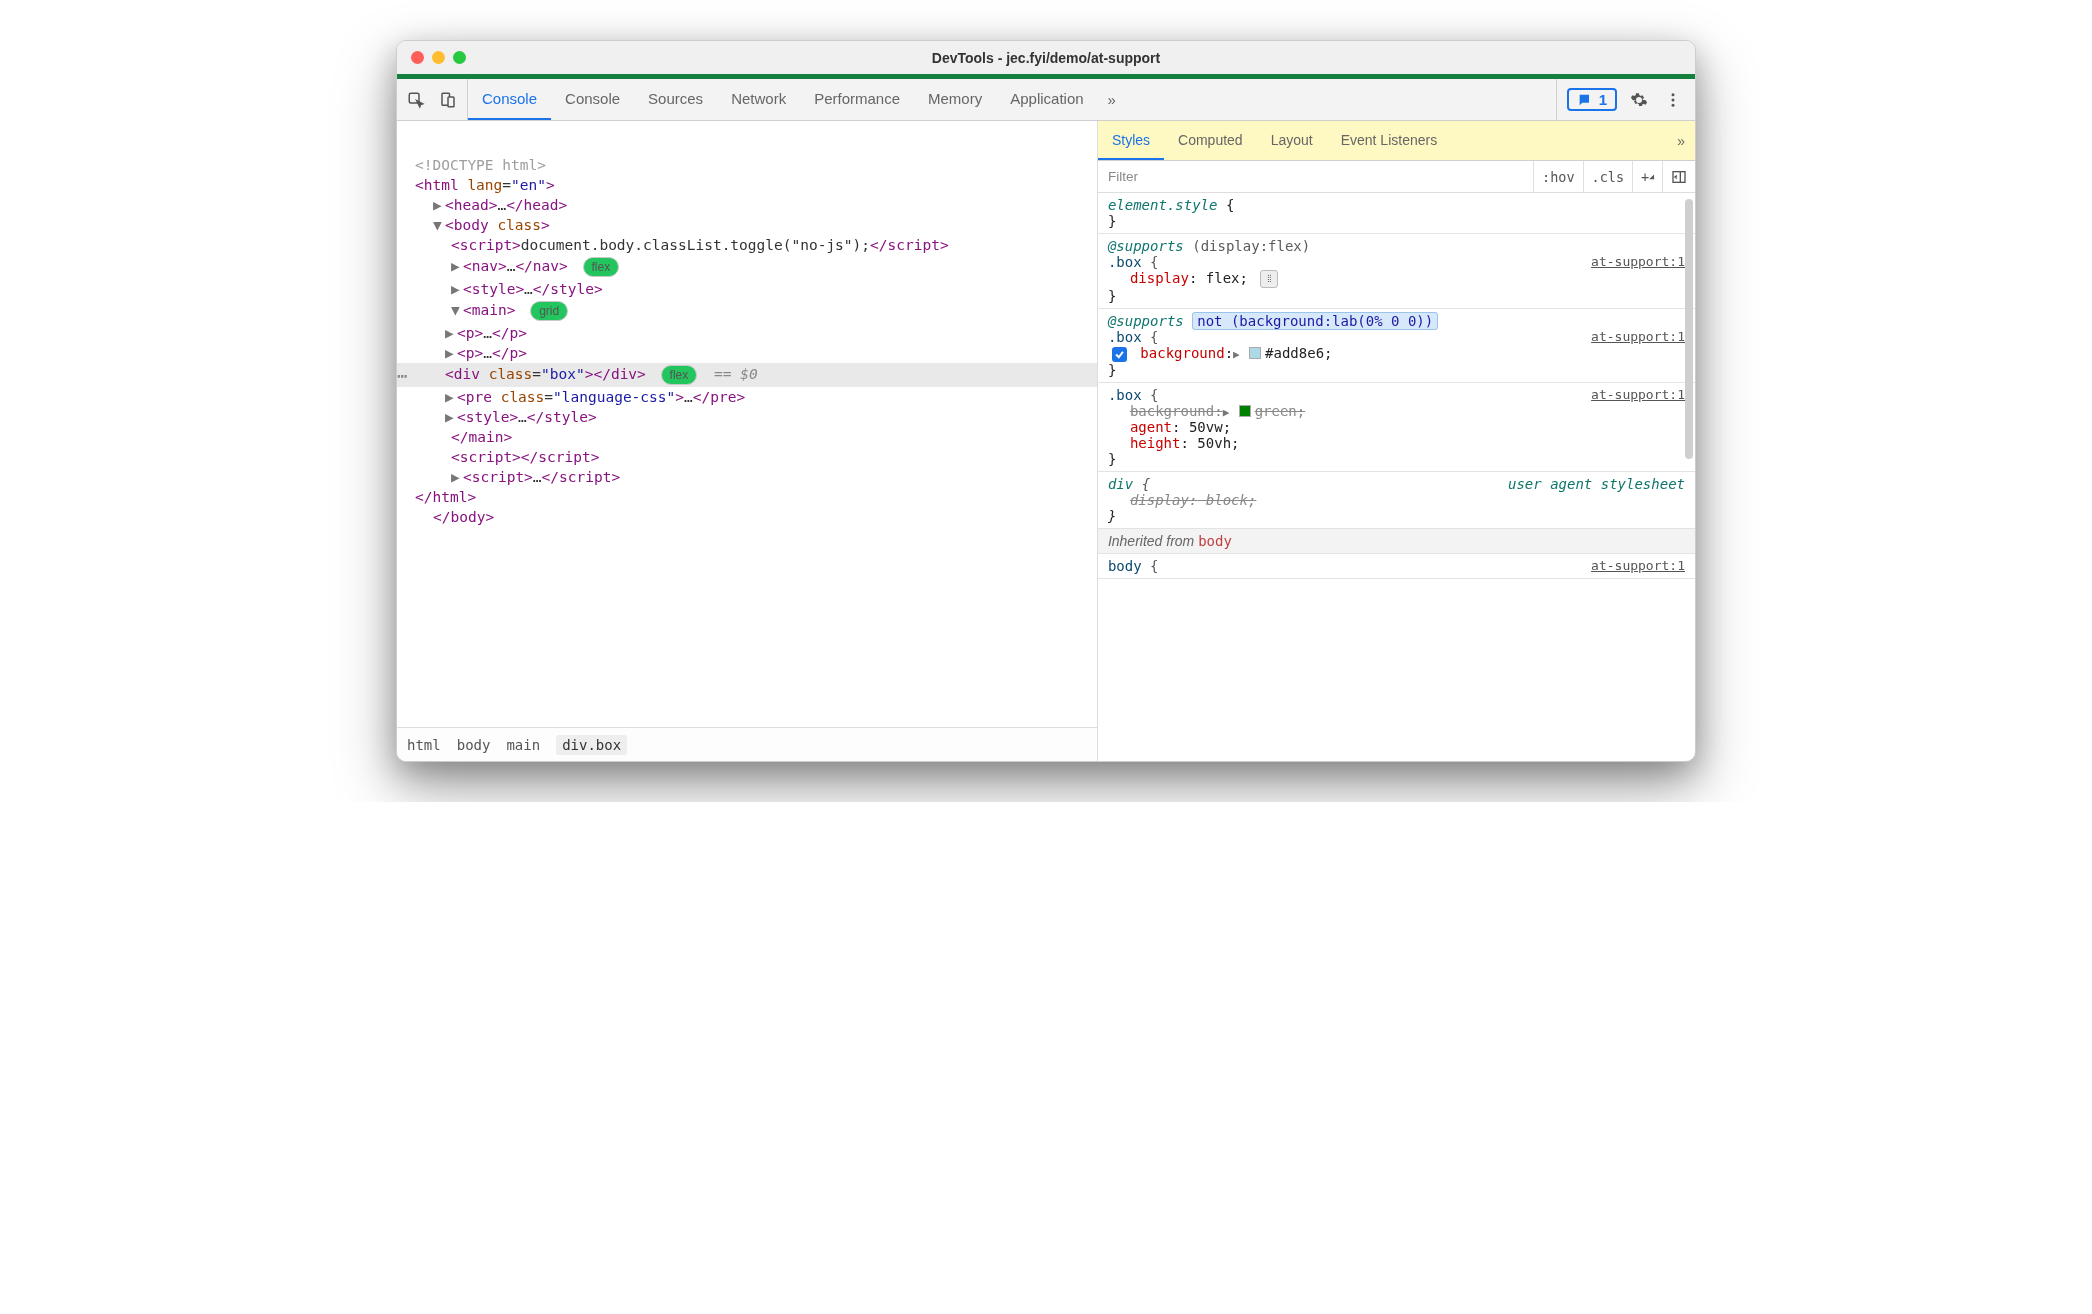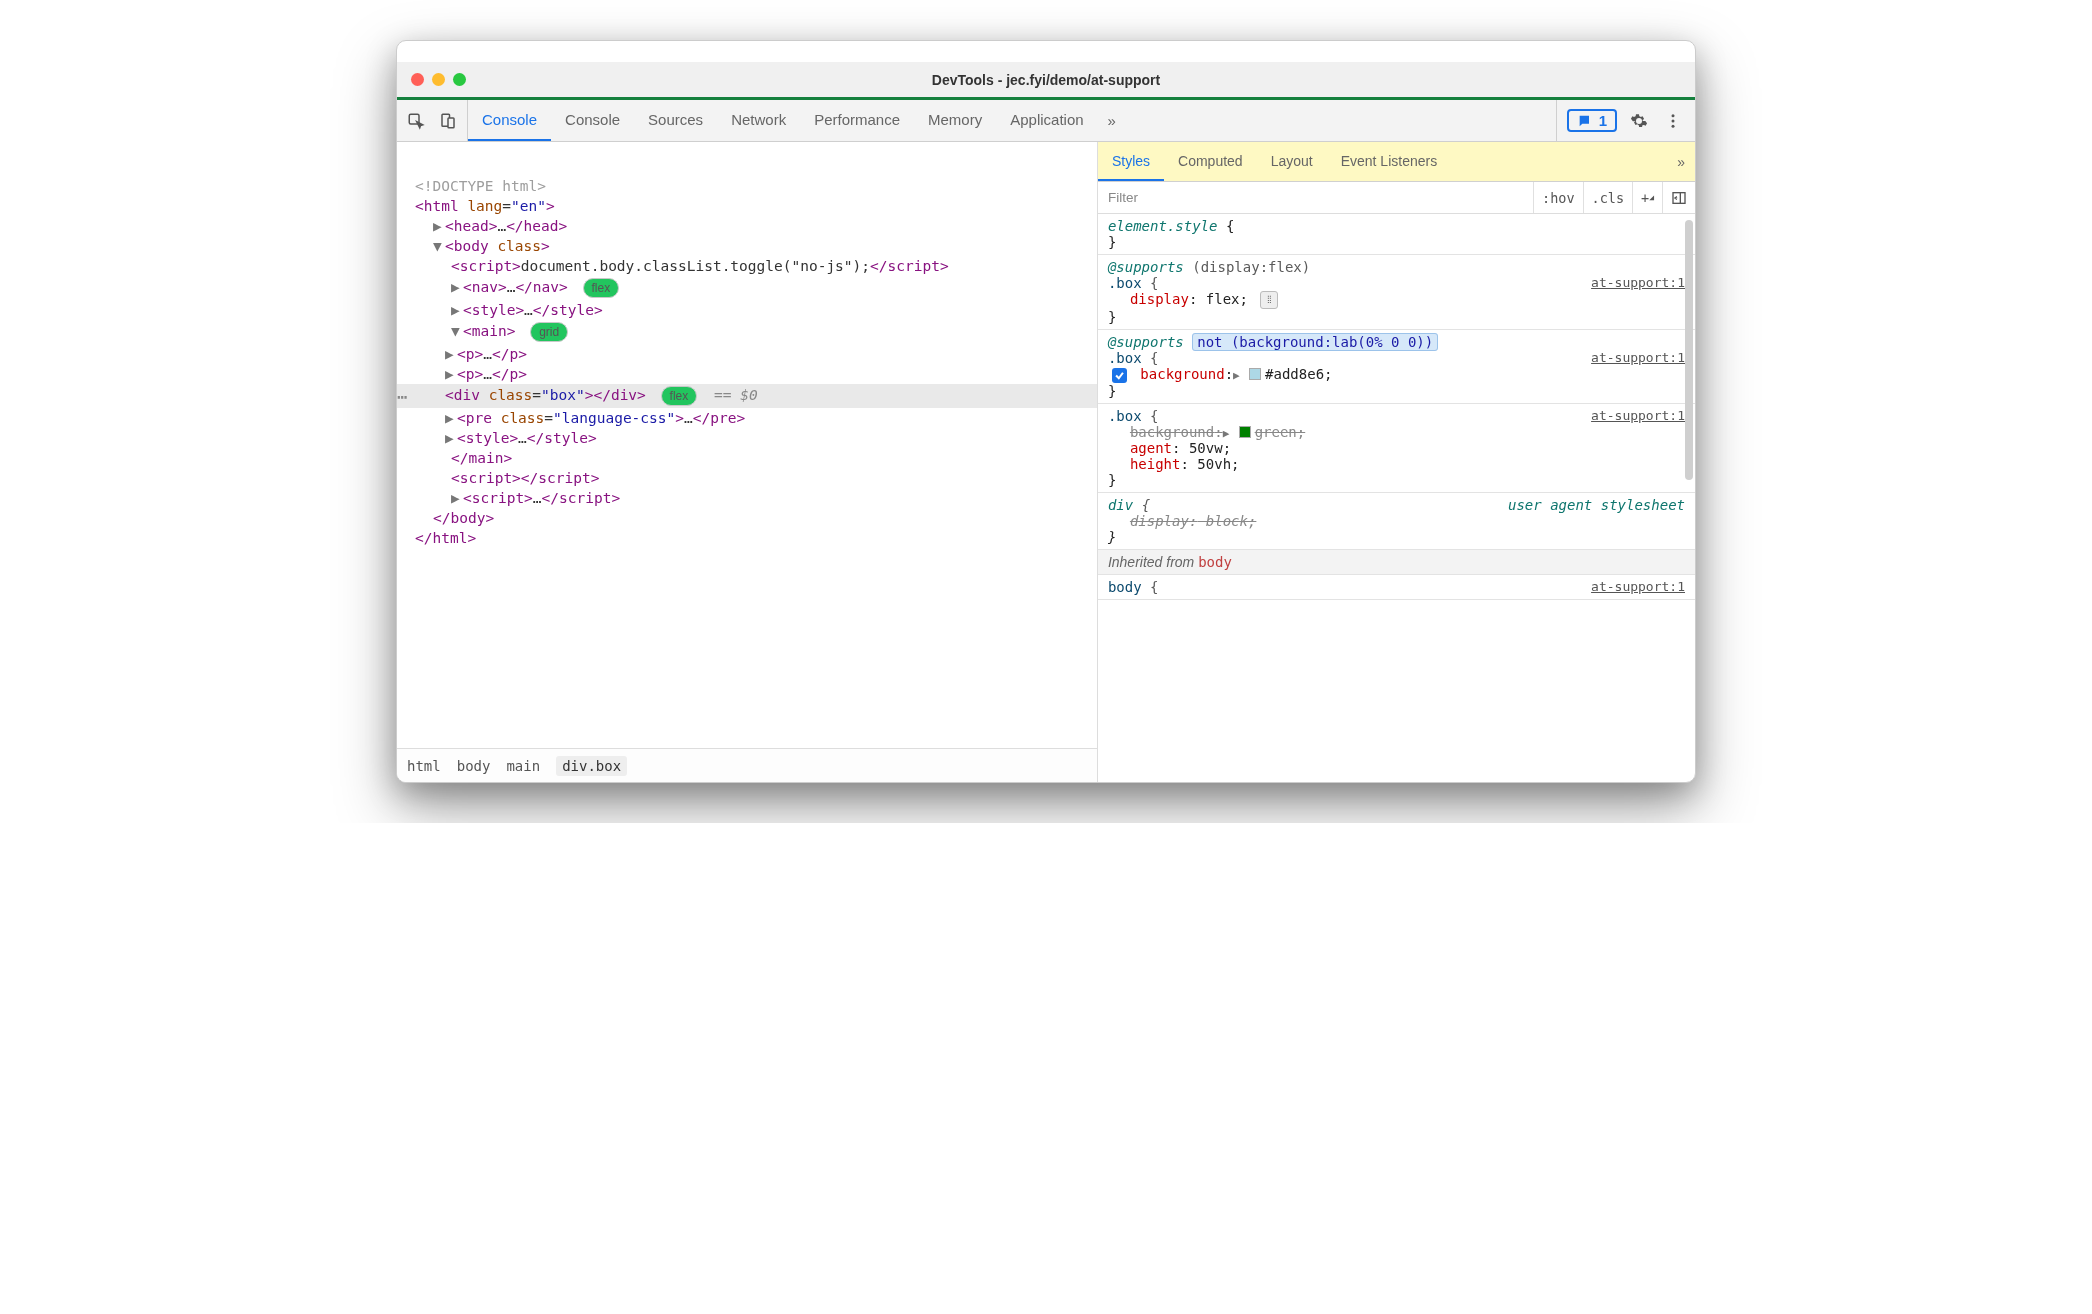"DevTools - jec.fyi/demo/at-support" .titlebar { border-bottom: 3px solid #15803d -> 5px solid #15803d; margin-top: 21px -> none }
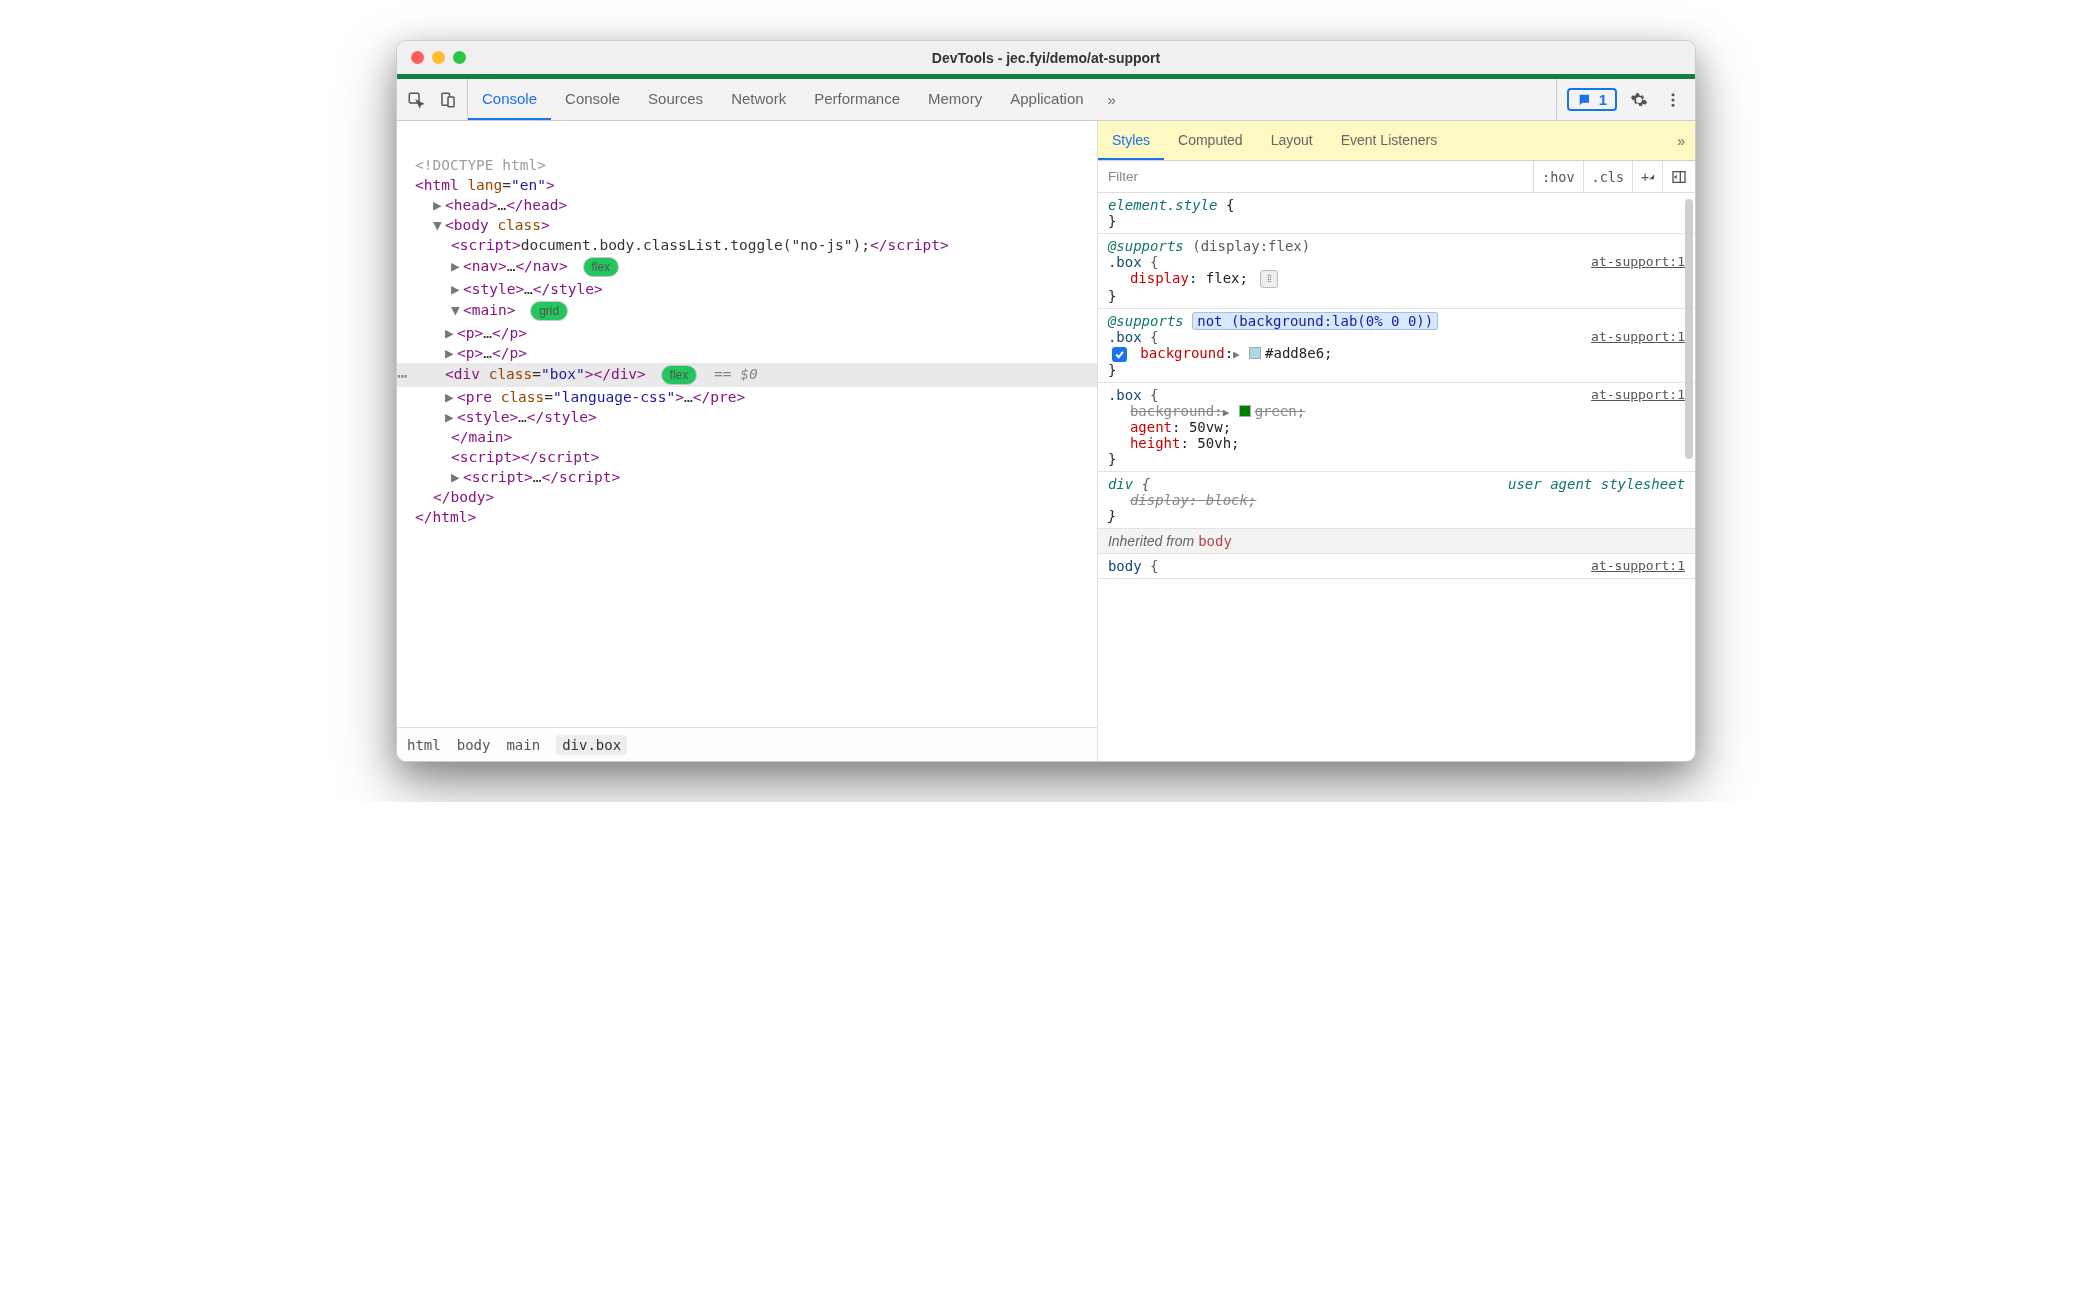"</body>" div.dom-line { order: before "</html>" -> after "</html>" }
